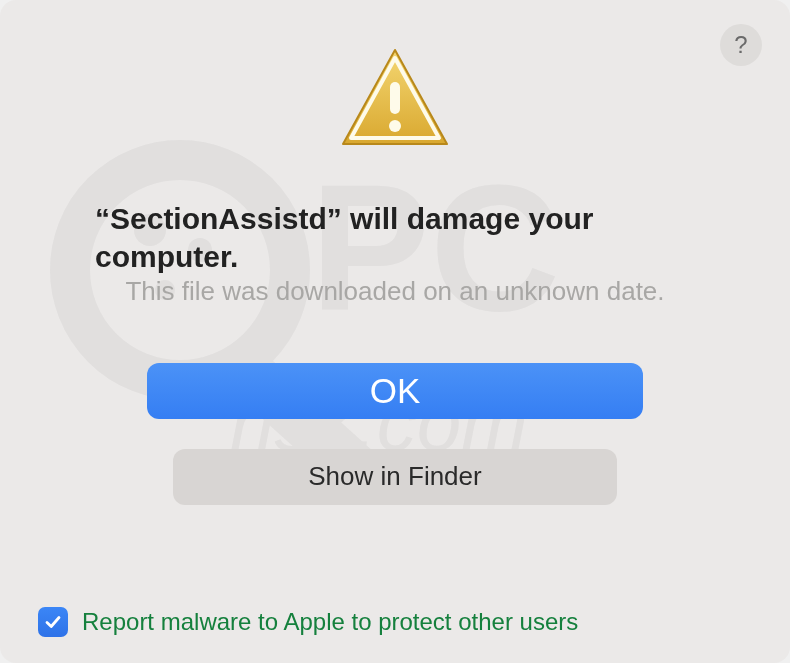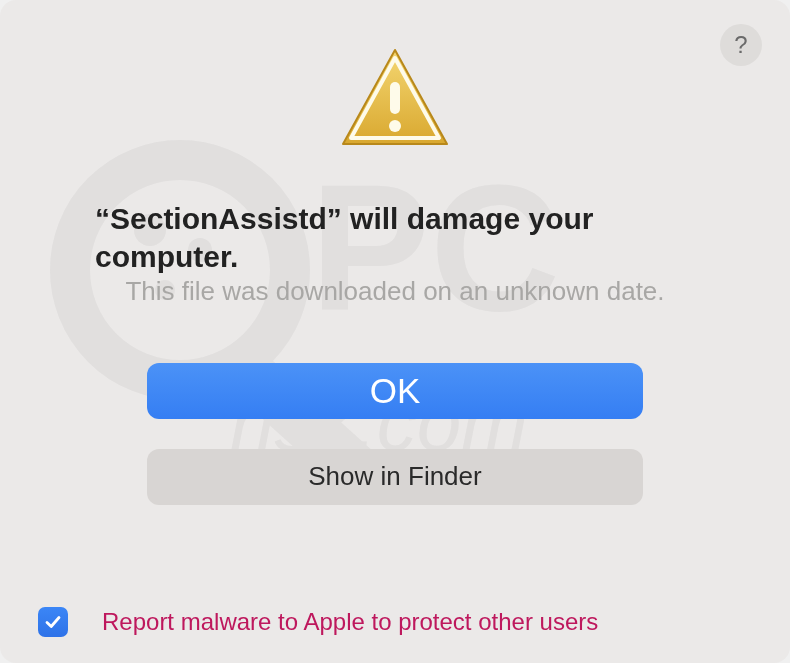"Show in Finder" .button-secondary { width: 496px -> 444px }
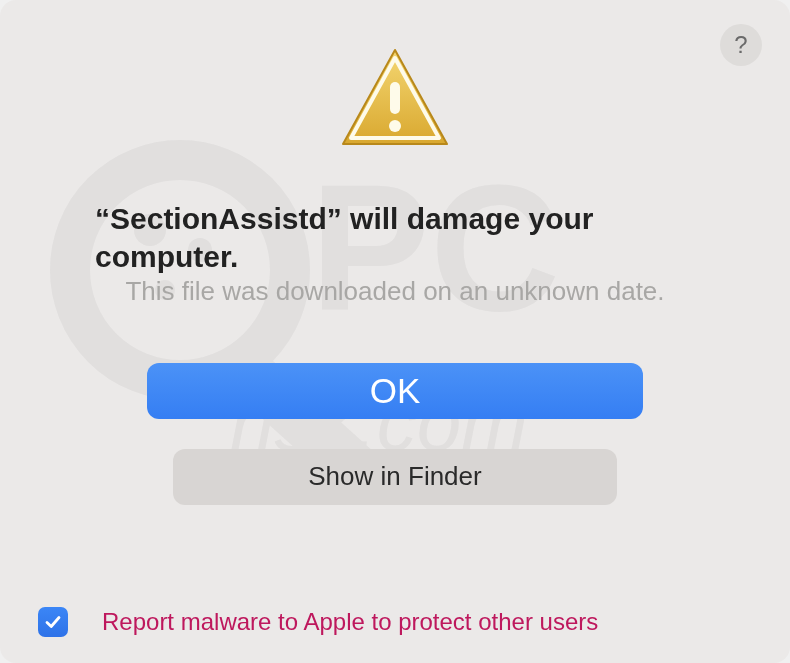"Report malware to Apple to" .checkbox-label { color: #be185d -> #15803d; margin-left: 20px -> none }
